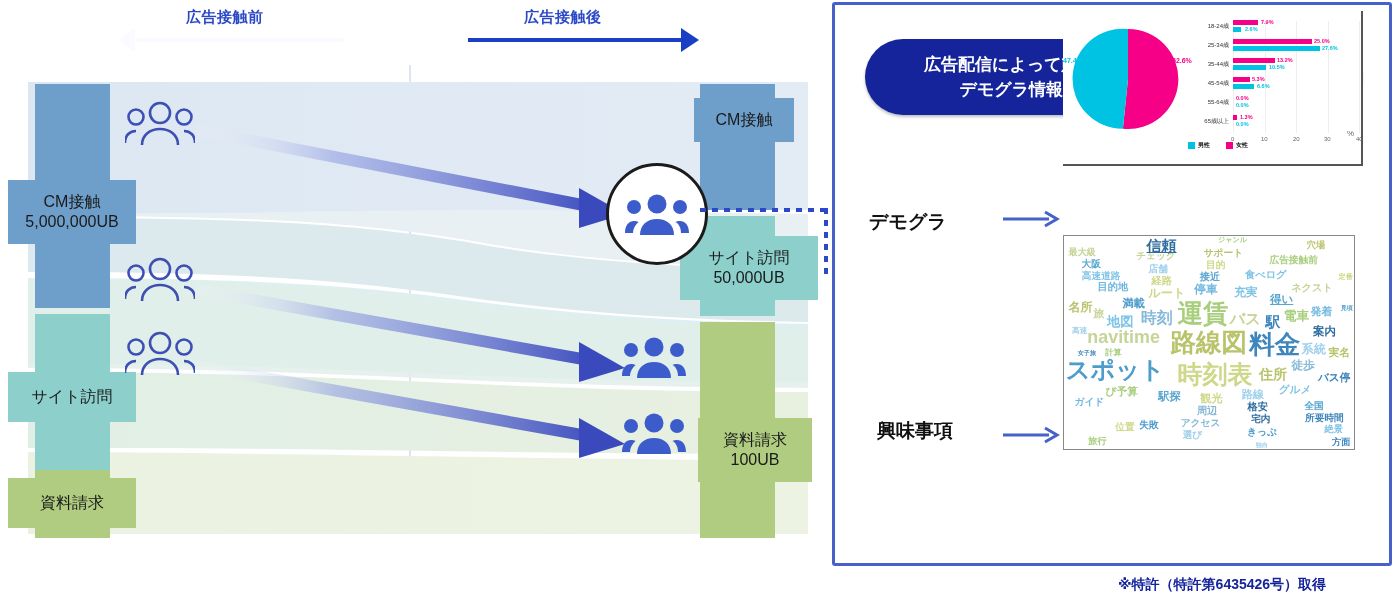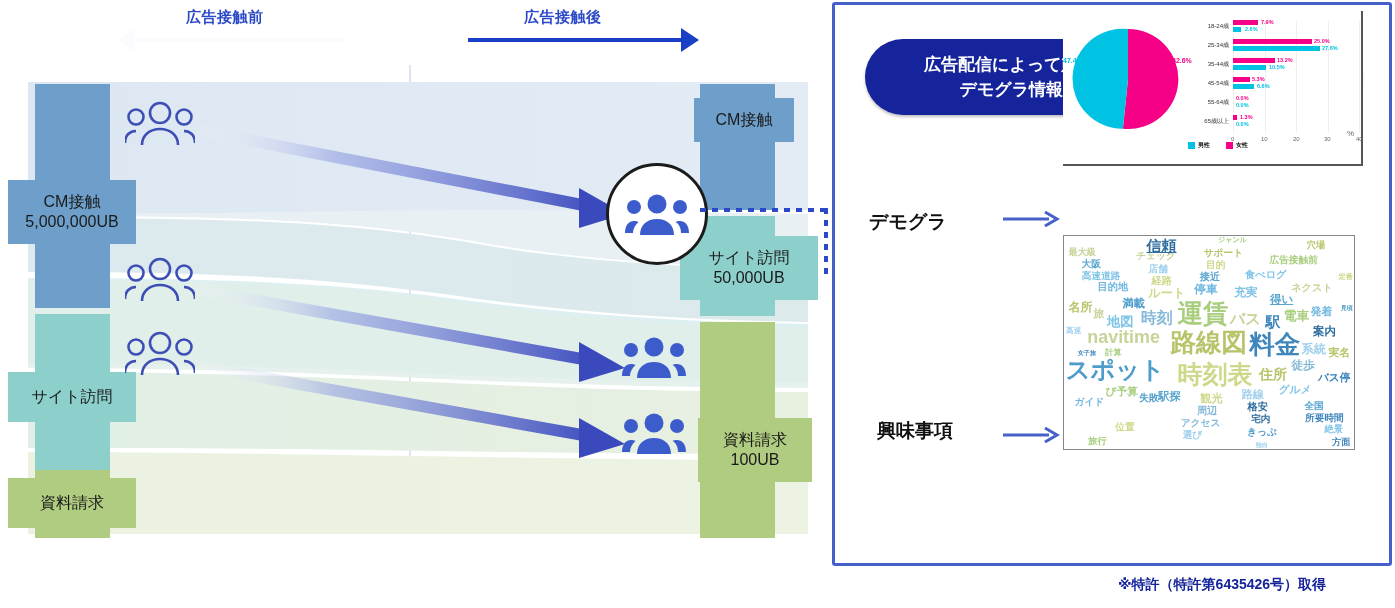"高速" span.cw { left: 2px -> 8px }
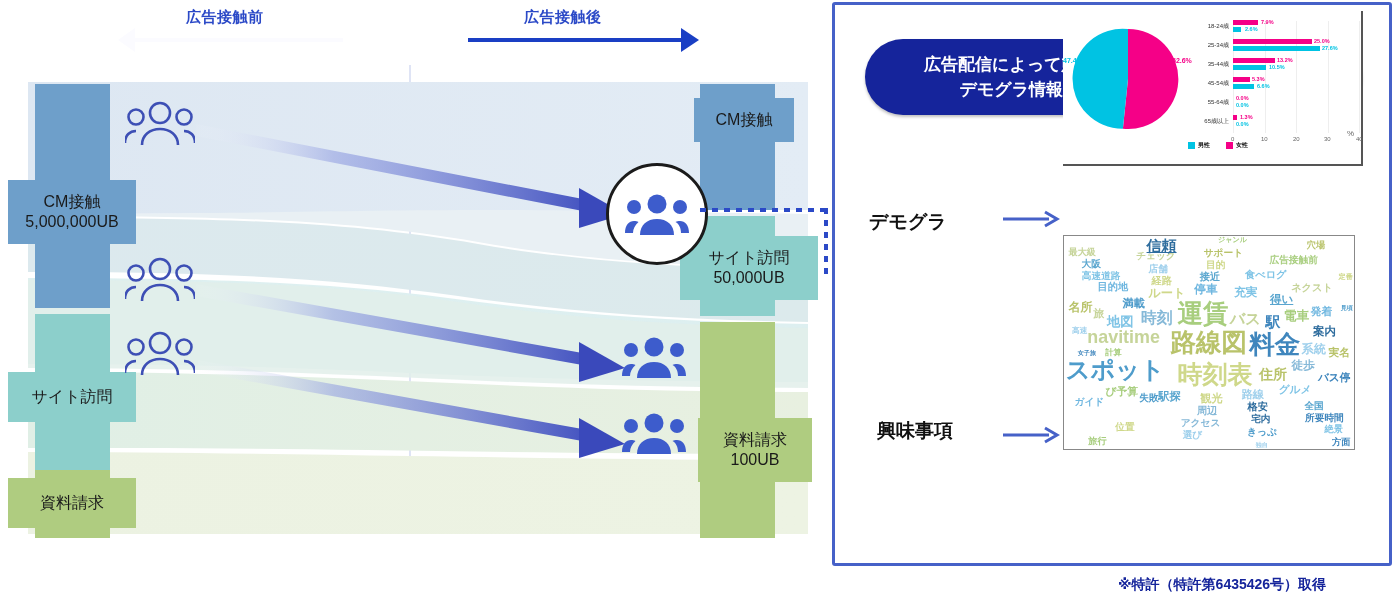"失敗" span.cw { top: 157px -> 184px }
